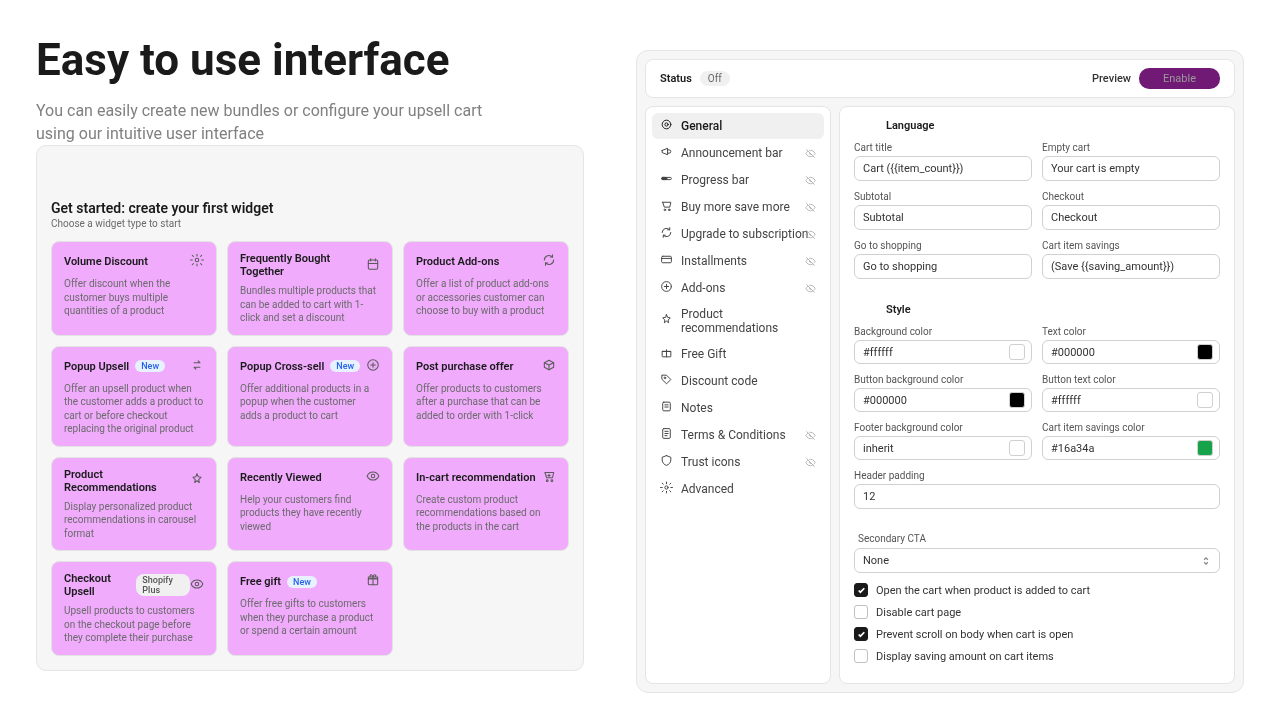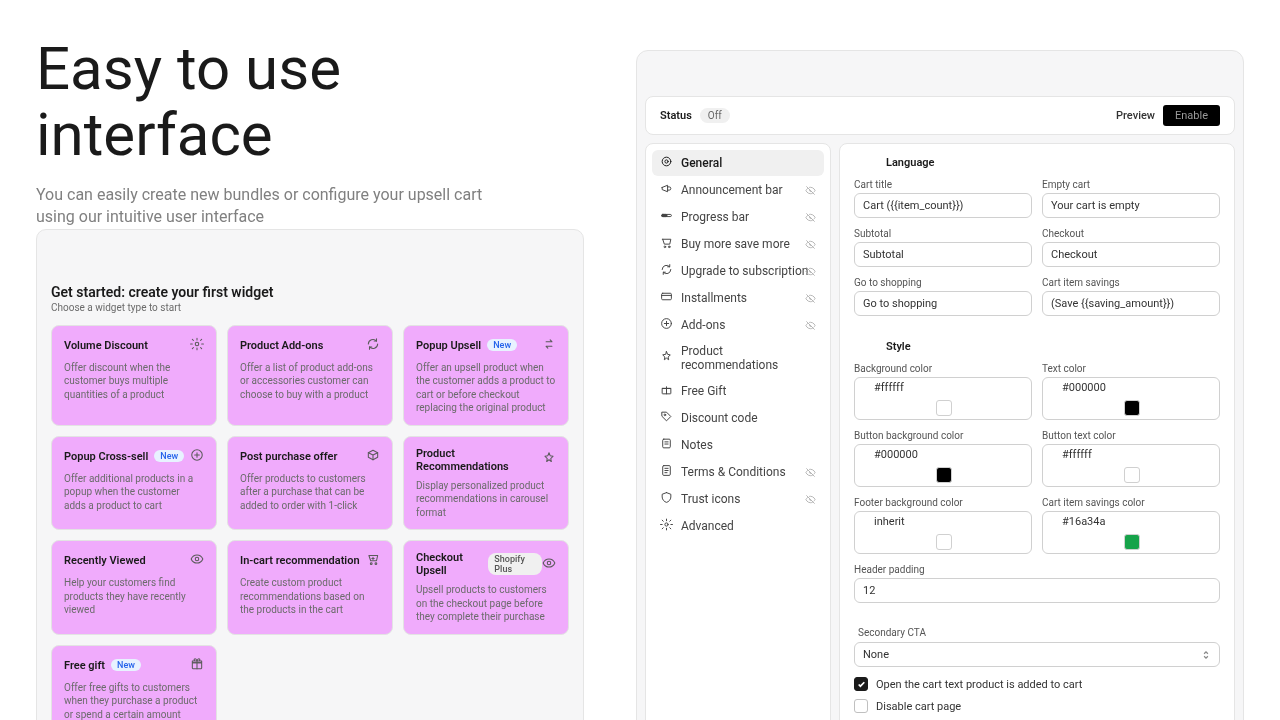"Easy to use interface" .hero-title { font-size: 60px -> 44px; font-weight: 400 -> 700 }
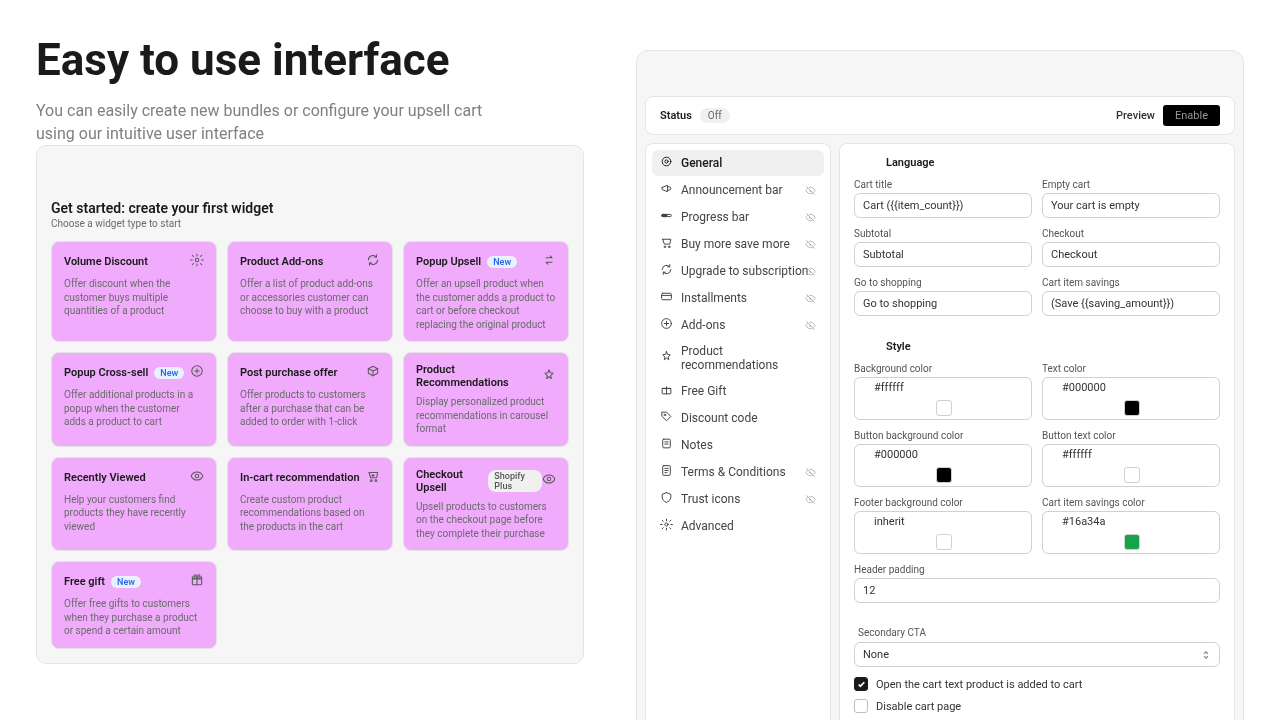"Status" .status-bar { margin-top: 37px -> none }
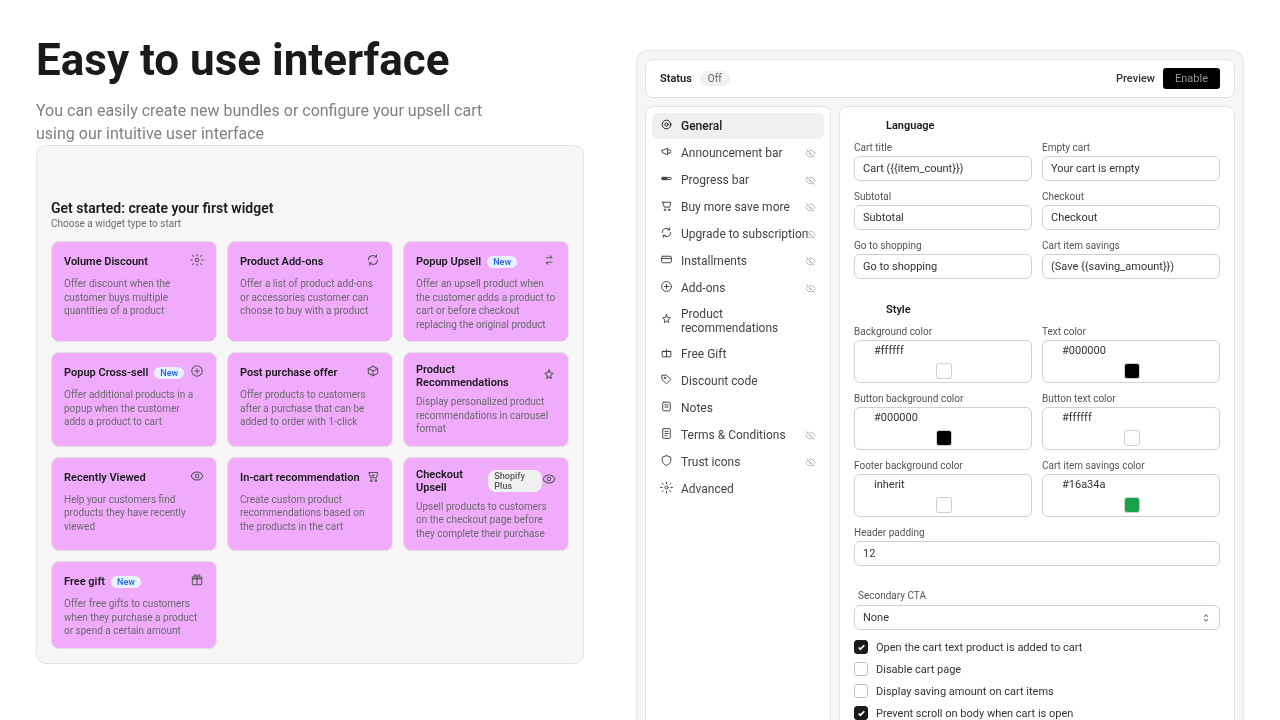"Enable" .enable-btn { background: #000000 -> #701a75; border-radius: 3px -> 10px; padding: 4px 12px -> 4px 24px }
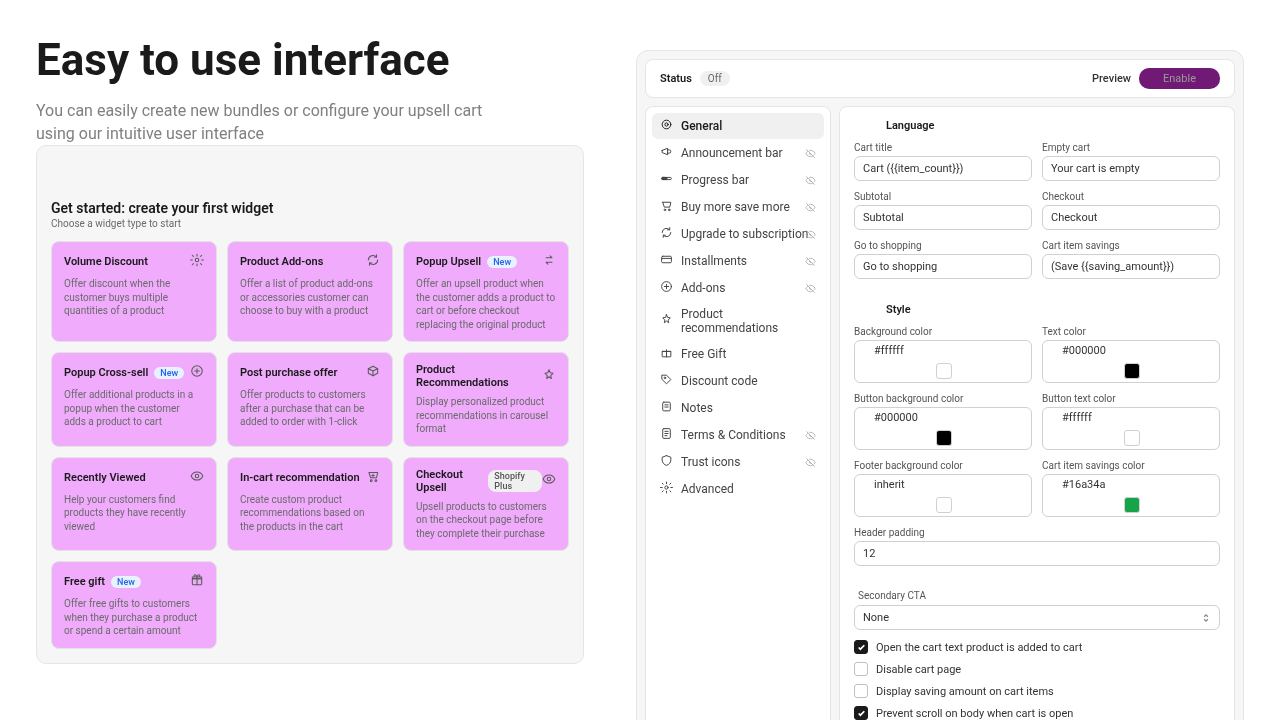"Frequently Bought Together" div.widget-card { html: none -> <div> <div> <div> <span>Frequently Bought Together</span> </div> <span><svg> <rect></rect> <path></path> </svg></span> </div> <div>Bundles multiple products that can be added to cart with 1-click and set a discount</div> </div> }
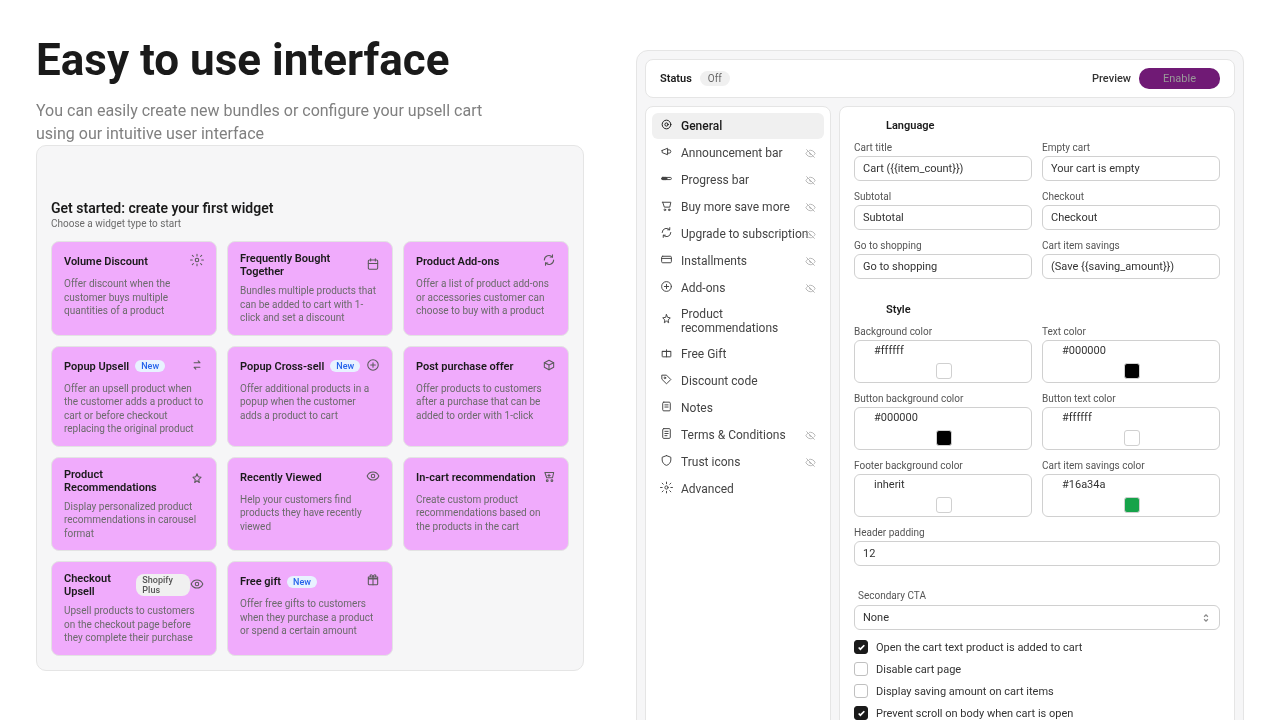"#ffffff" .color-input-wrap { flex-direction: column -> none }
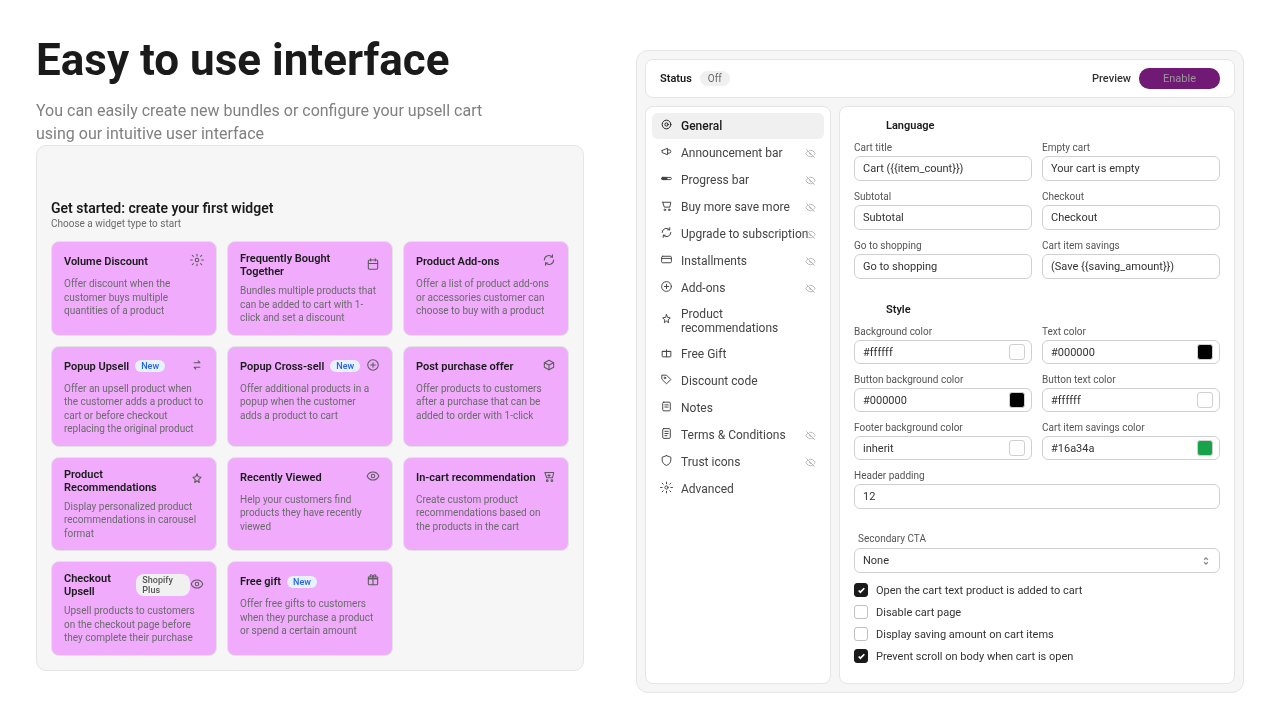"Open the cart text product" span { text: text -> when }
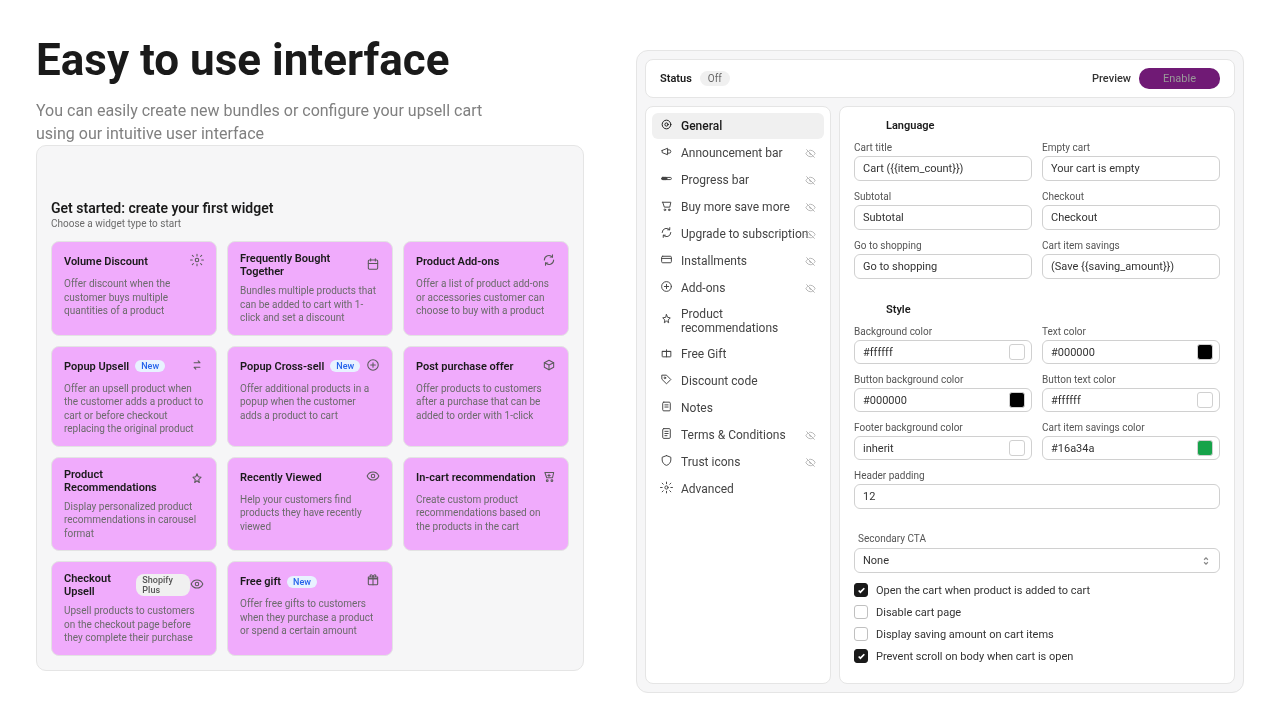"Display saving amount on cart" div.check-row { order: before "Prevent scroll on body when" -> after "Prevent scroll on body when" }
